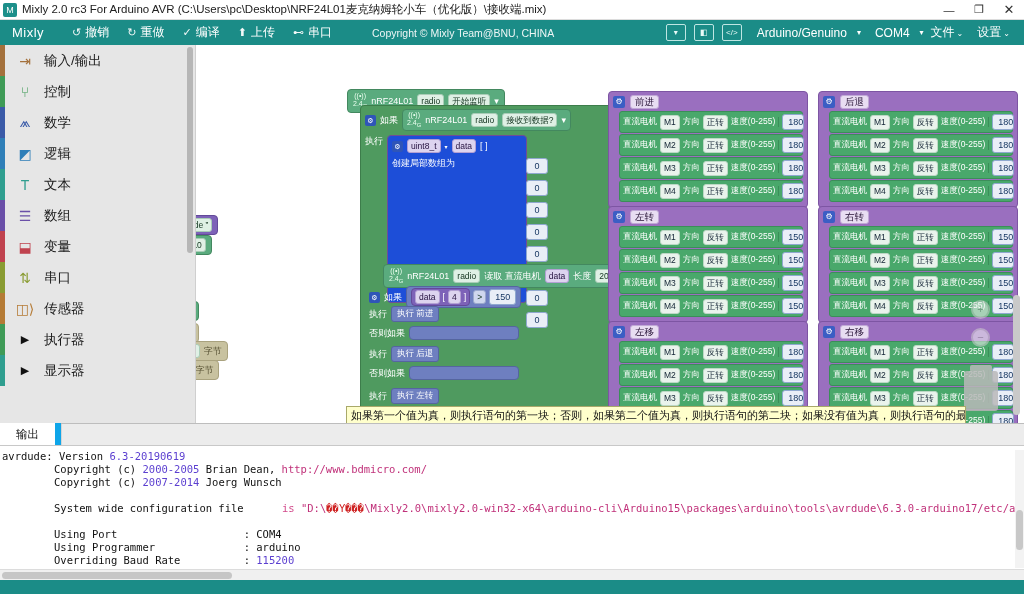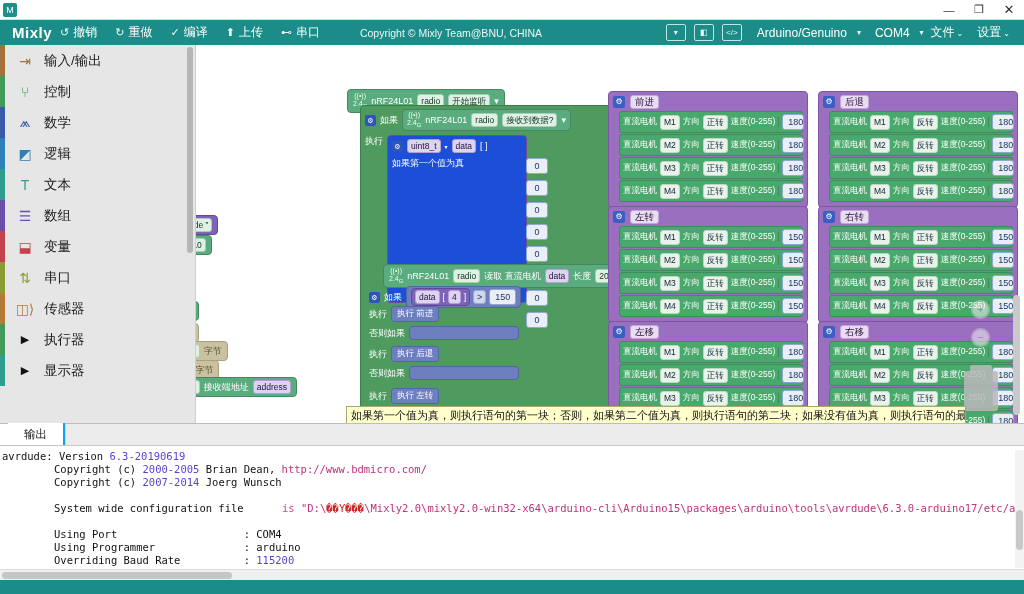"Mixly 2.0 rc3 For Arduino" div.ttl { html: none -> <div>Mixly 2.0 rc3 For Arduino AVR (C:\Users\pc\Desktop\NRF24L01麦克纳姆轮小车（优化版）\接收端.mix)</div> }
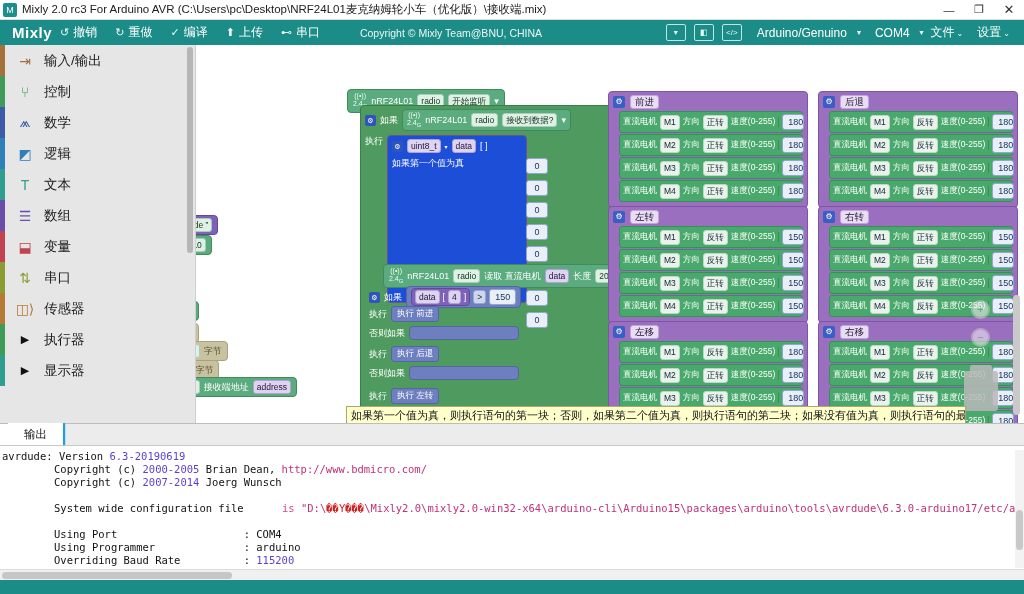"Mixly" #toolbar .logo { font-size: 15px -> 13px; font-weight: bold -> normal; margin: 0 8px 0 12px -> 0 28px 0 12px }
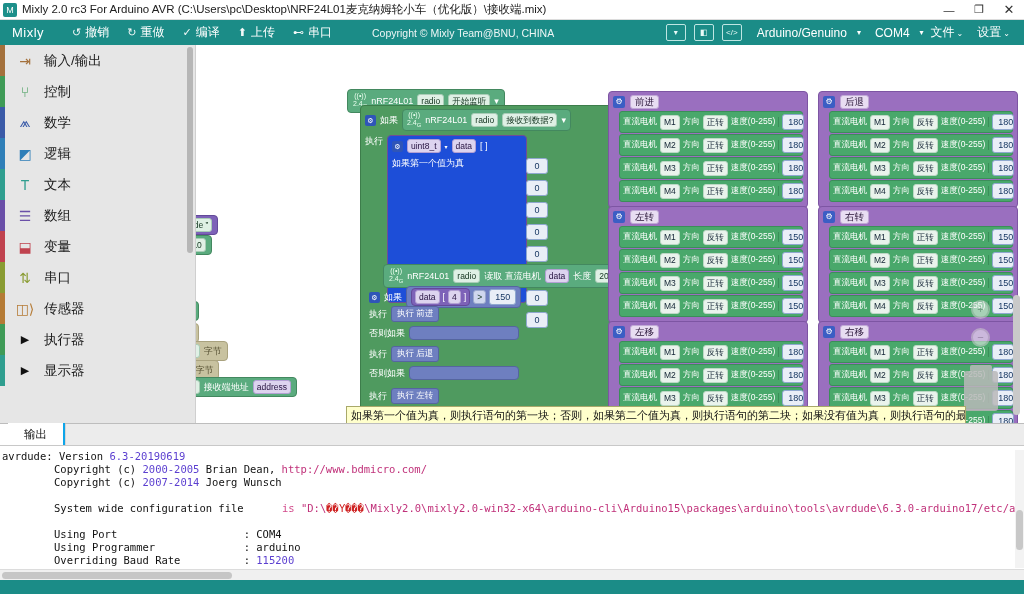"如果第一个值为真" span { text: 如果第一个值为真 -> 创建局部数组为 }
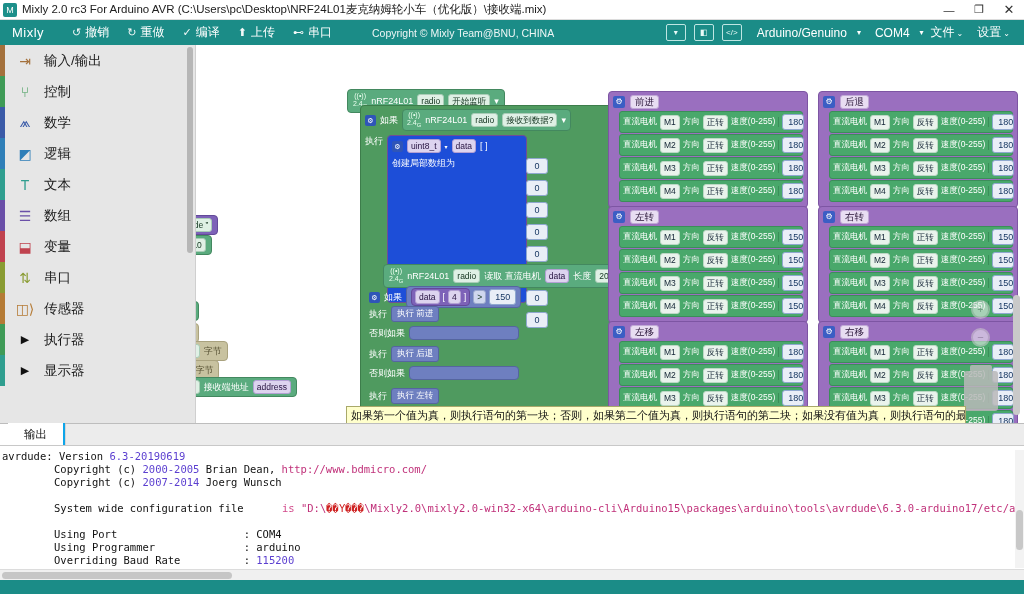"接收端地址" div.blk { html: <div> <div> <span>道编号</span> <span>1</span> <span>接收端地址</span> <span>address</span> </div> </div> -> none }
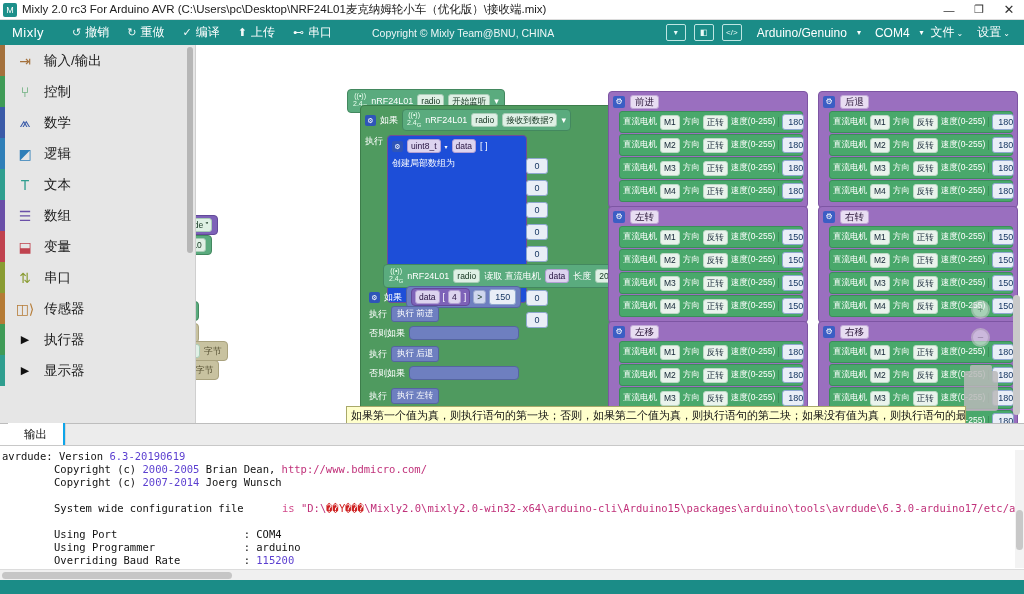"输出" #tabbar .tab { border-right: 2px solid #0ea5e9 -> 6px solid #0ea5e9; margin-left: 8px -> none }
